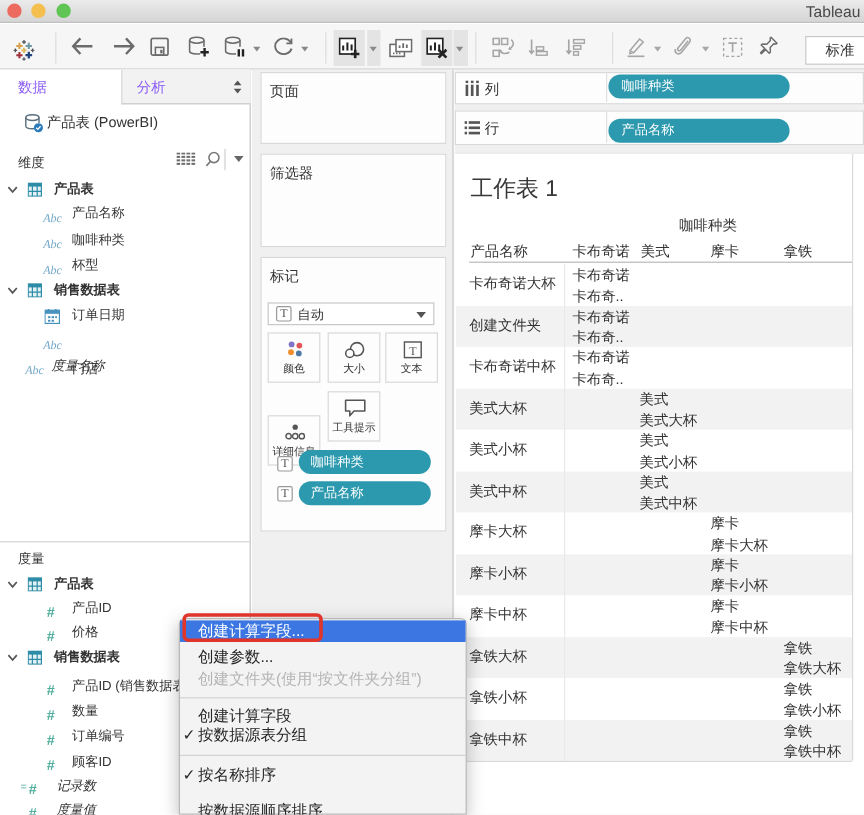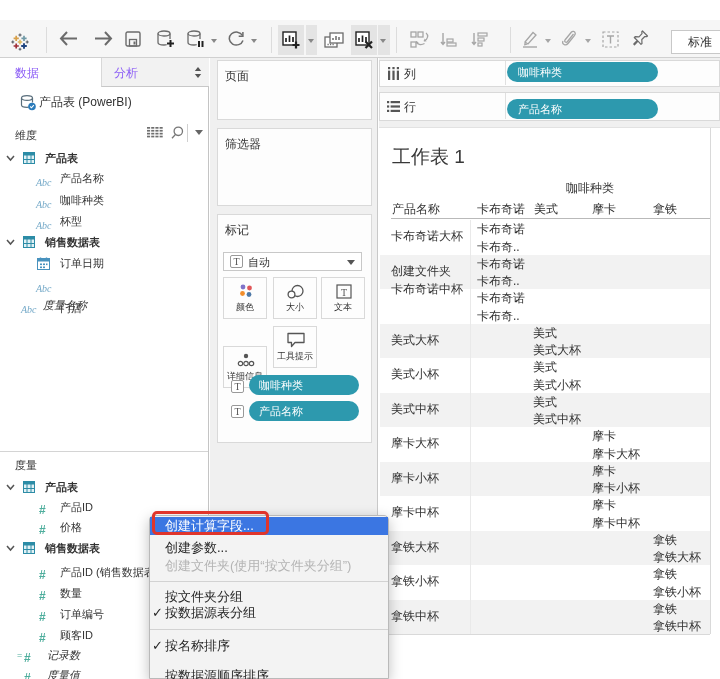"Tableau" div.abs { html: none -> <div> <div></div> <div></div> <div></div> <div>Tableau</div> </div> }
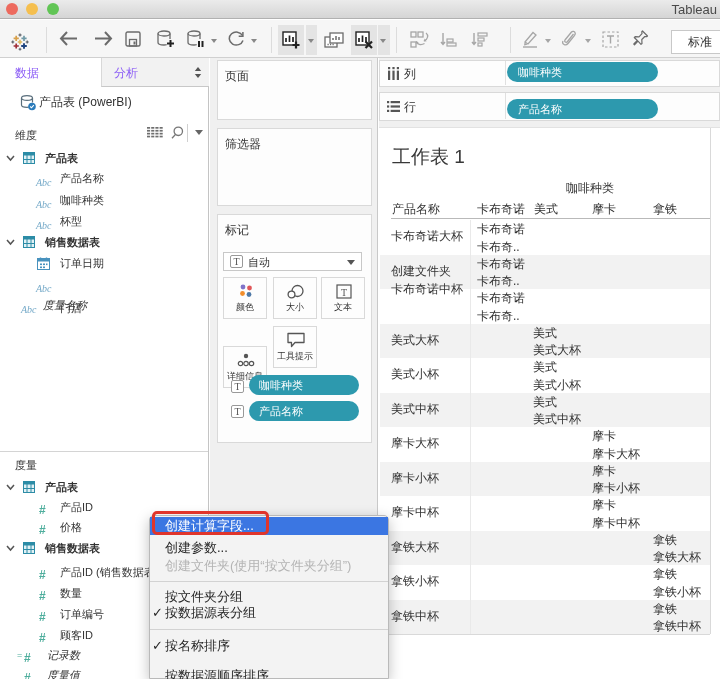"卡布奇诺中杯" div.rowlab { top: 153px -> 169px }
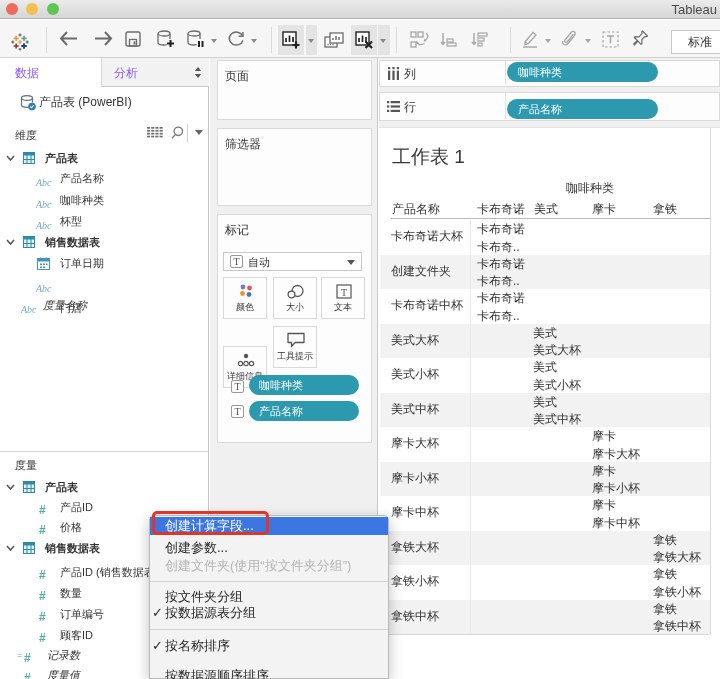"按文件夹分组" div.mi { text: 按文件夹分组 -> 创建计算字段 }
